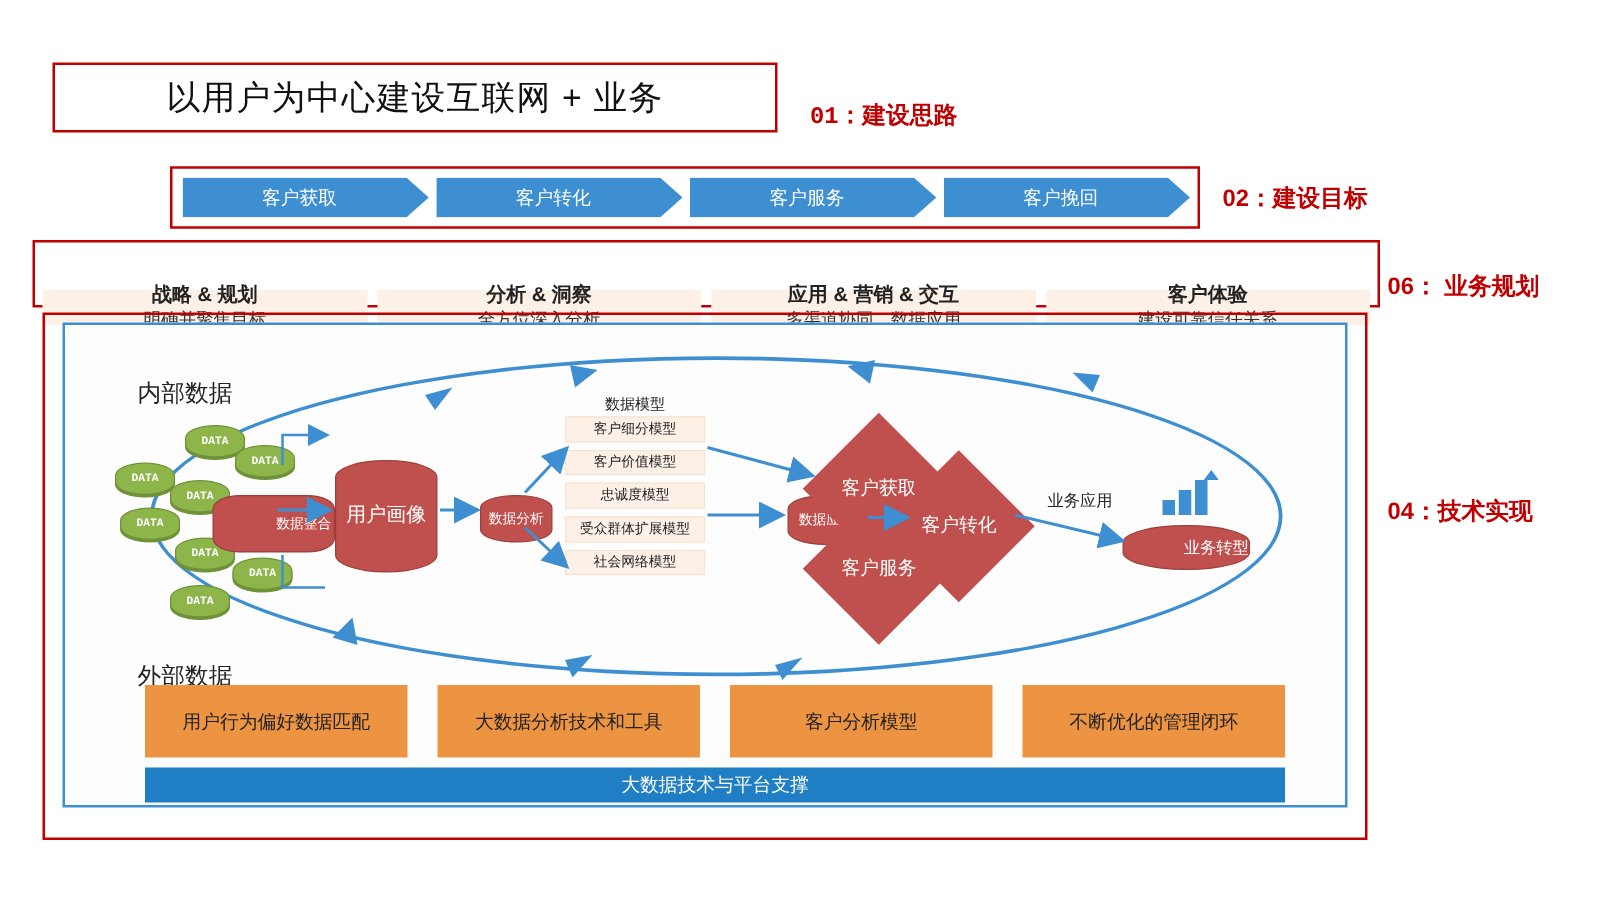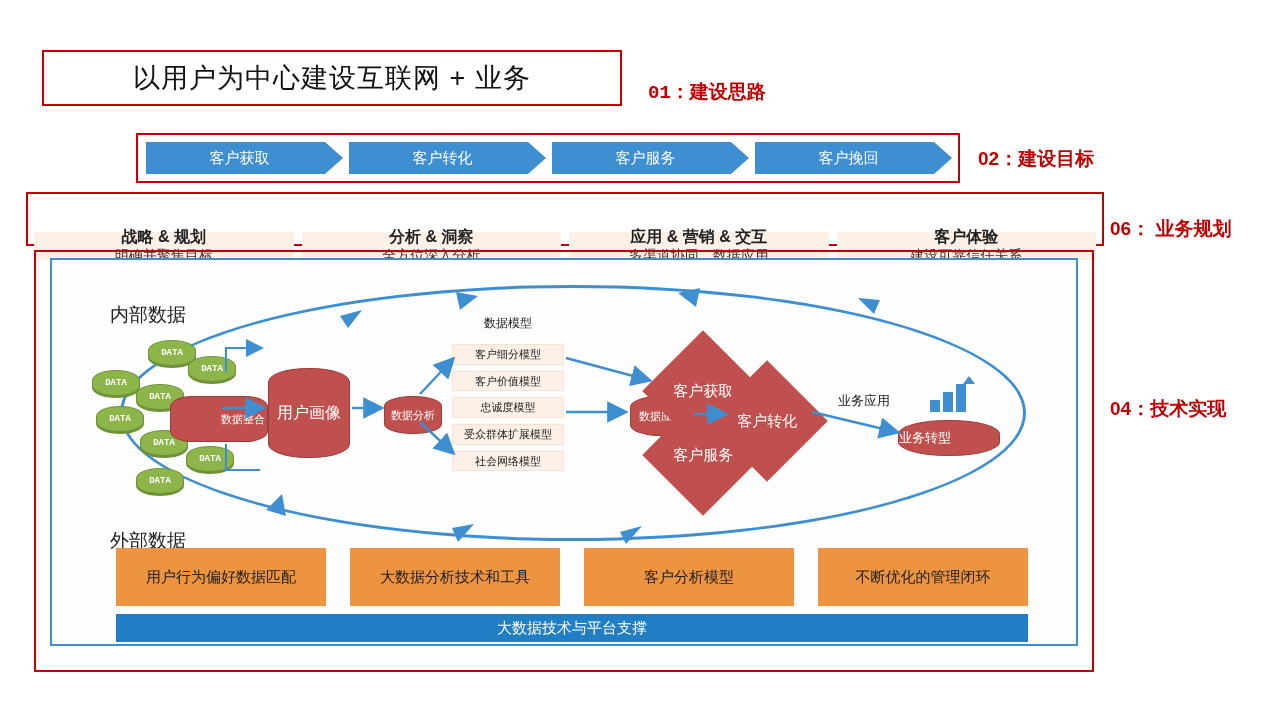"数据模型" #model-list .m-head { margin-bottom: 12px -> 1px }
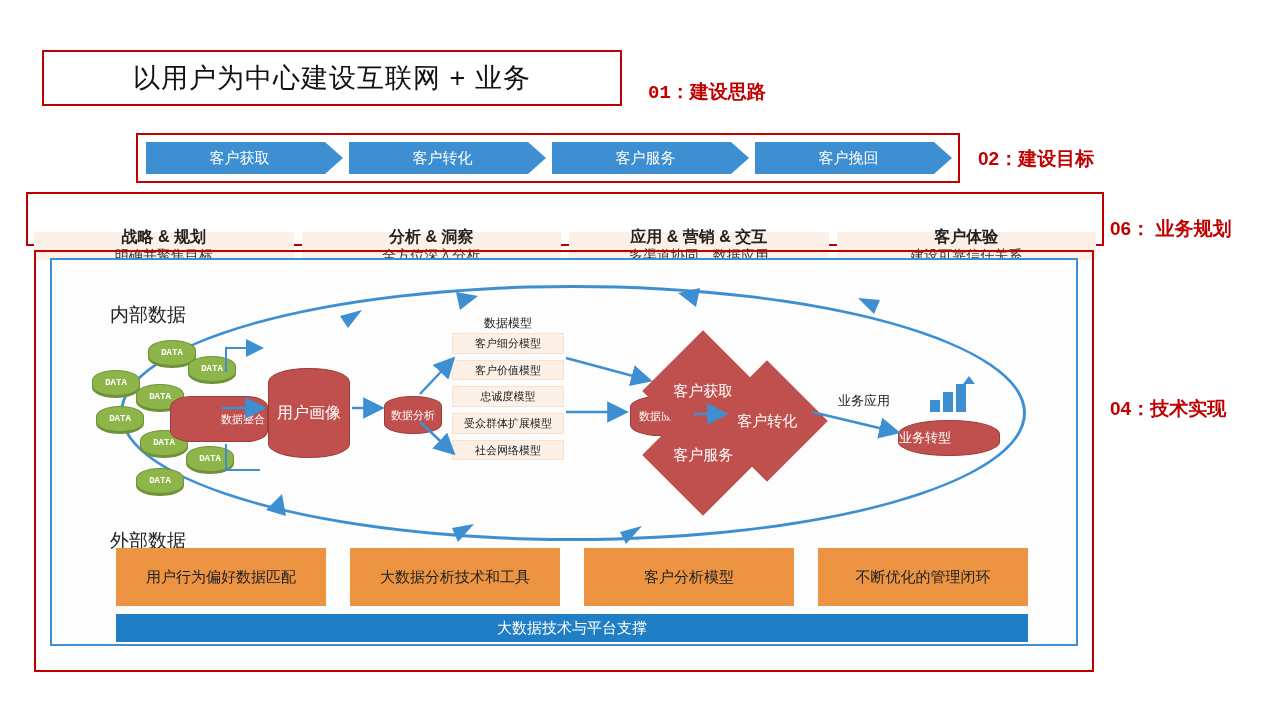"业务转型" #transform-cyl { justify-content: flex-start -> flex-end }
